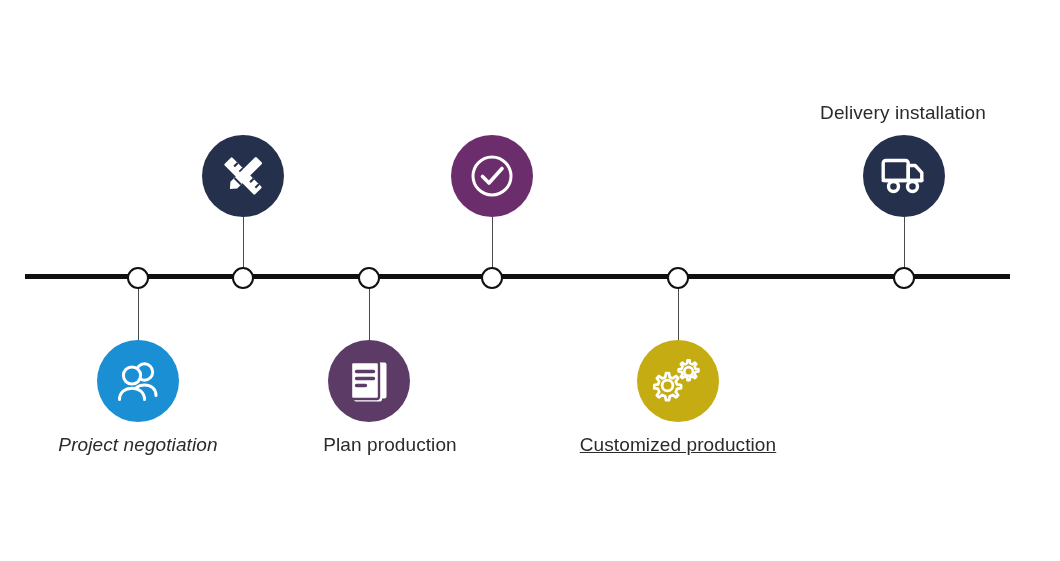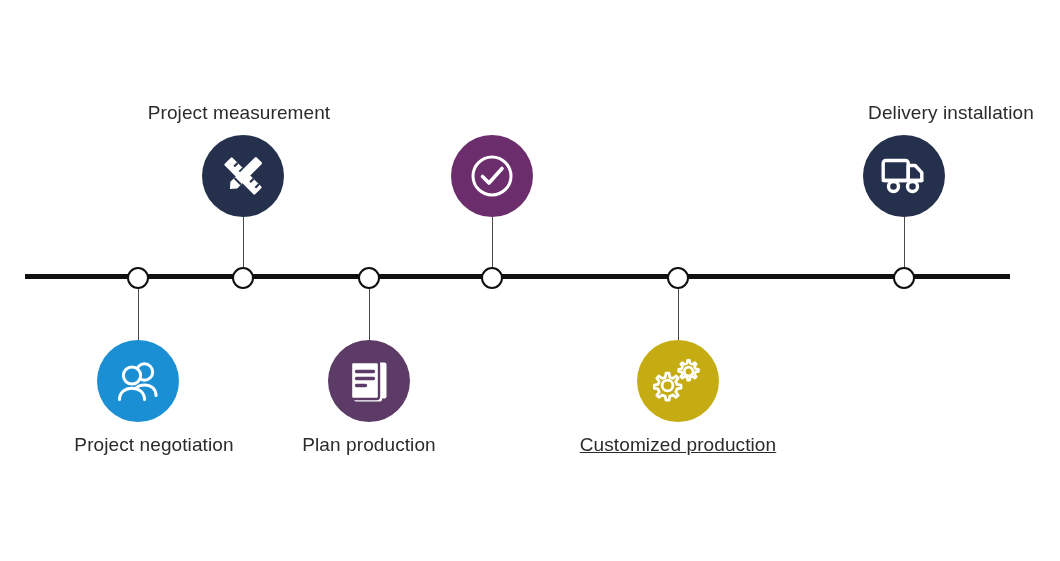"Project measurement" div.caption { html: <div>Project measurement</div> -> none }
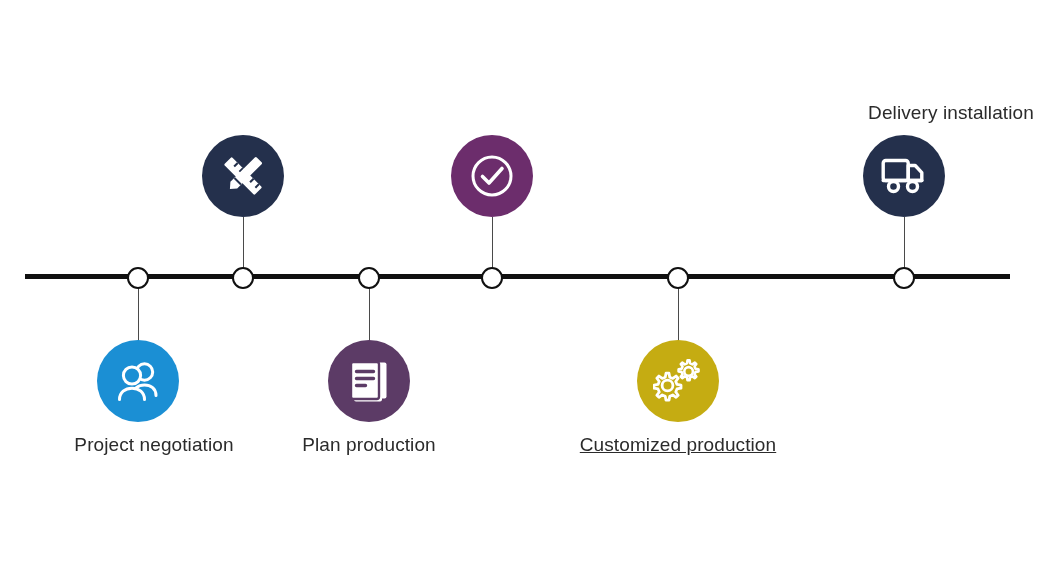"Delivery installation" div.caption { margin-left: 48px -> none }
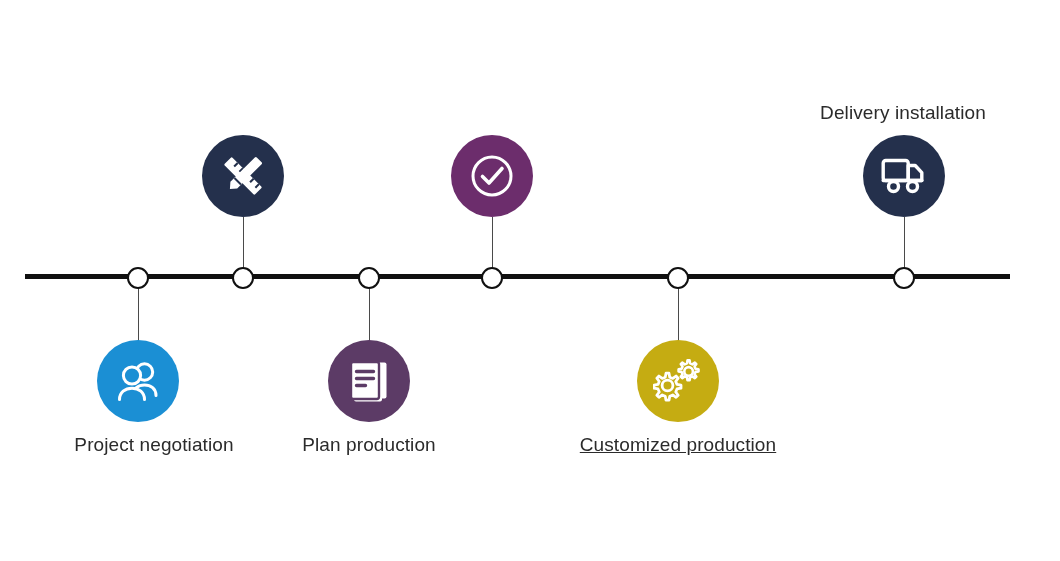"Project negotiation" div.caption { font-style: none -> italic; left: 154px -> 138px }
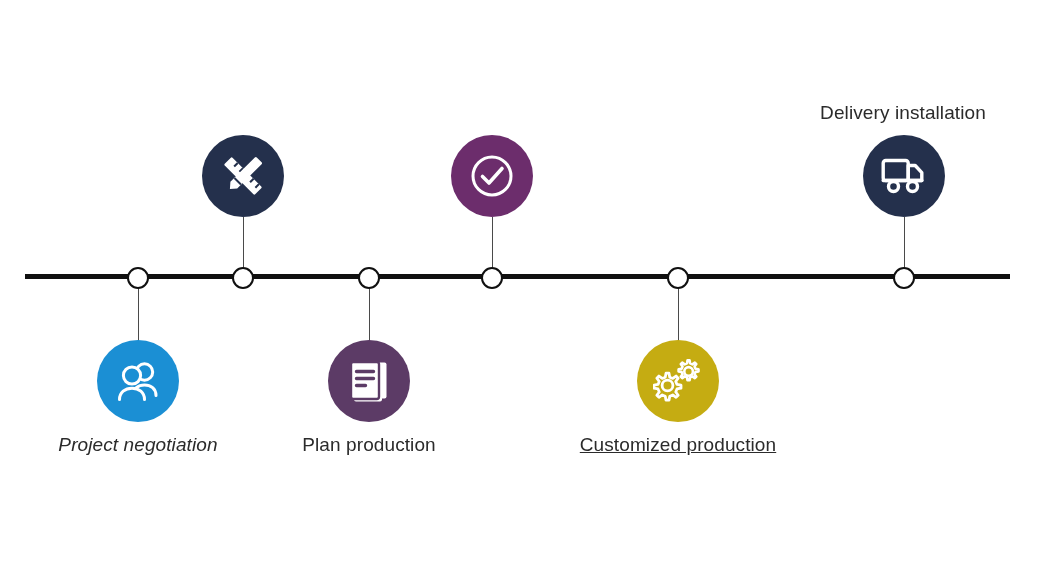"Plan production" div.caption { left: 369px -> 390px }
